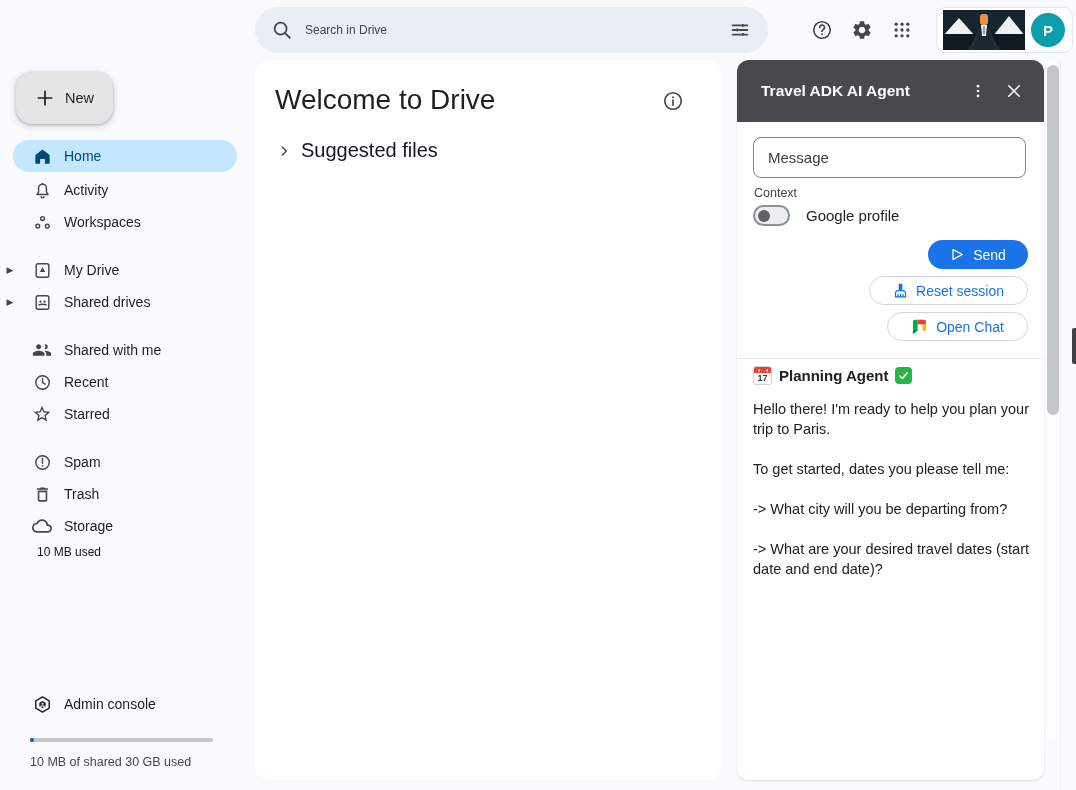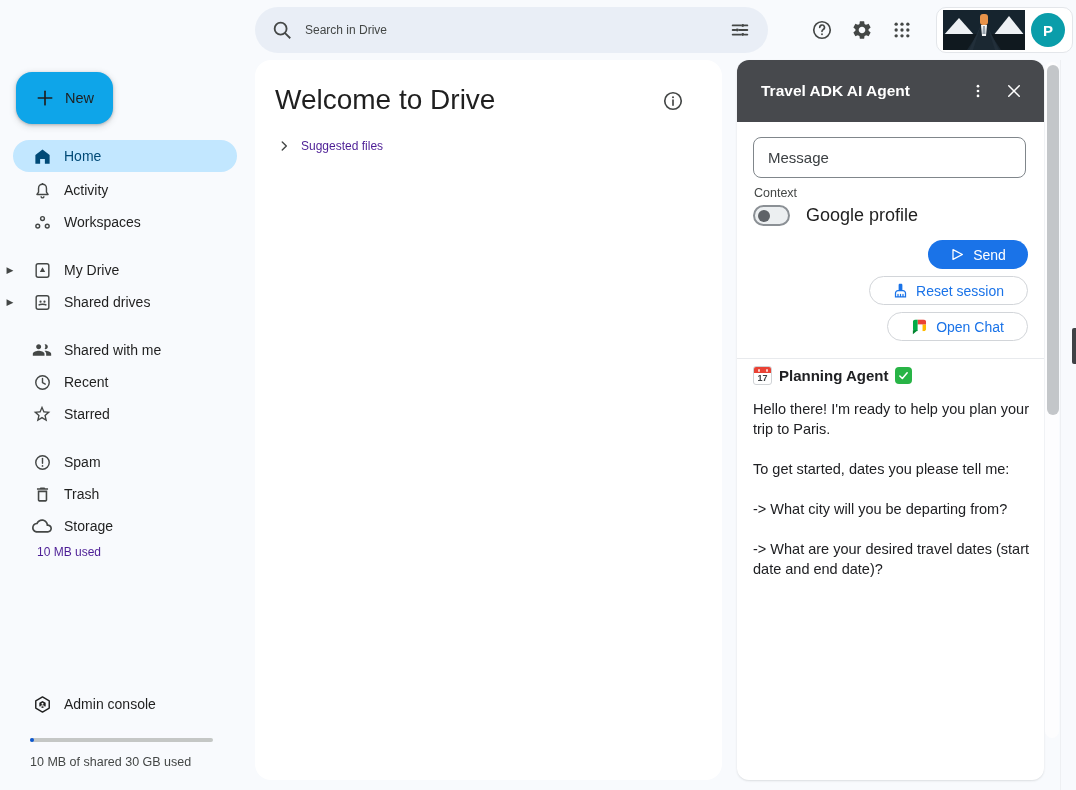"New" .new-btn { background: #0ea5e9 -> #e5e5e5 }
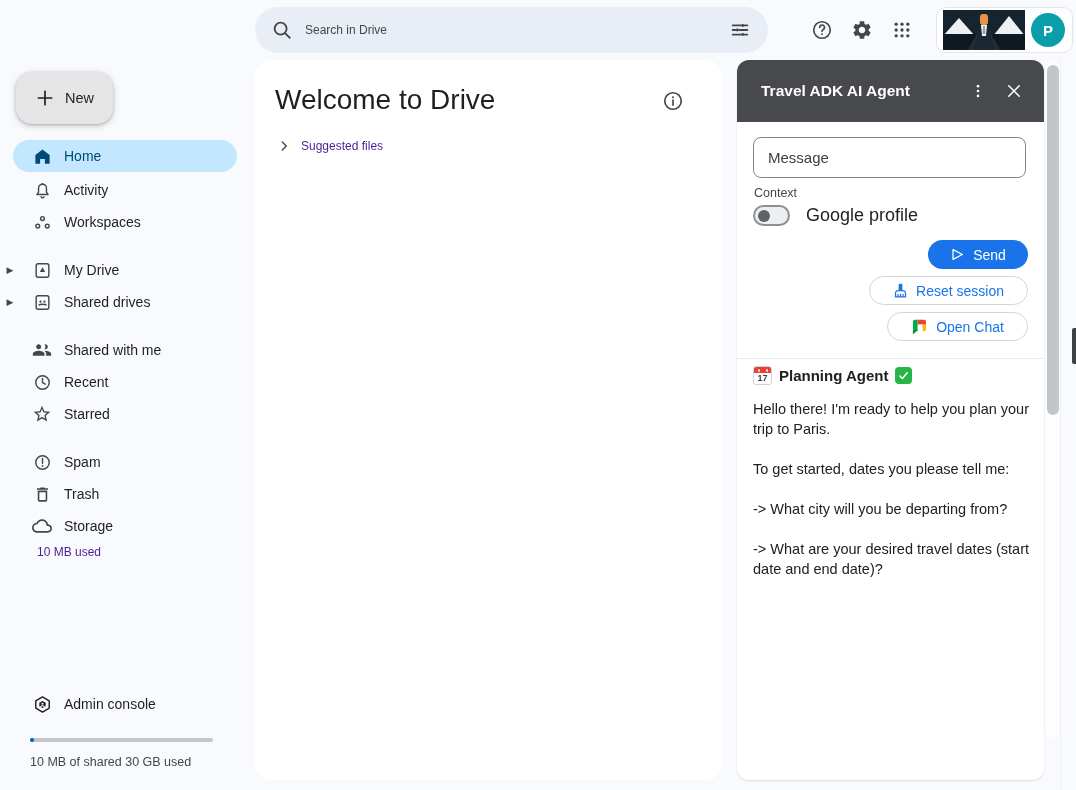"Suggested files" .suggested-label { color: #4c1d95 -> #0f172a; font-size: 12px -> 20px }
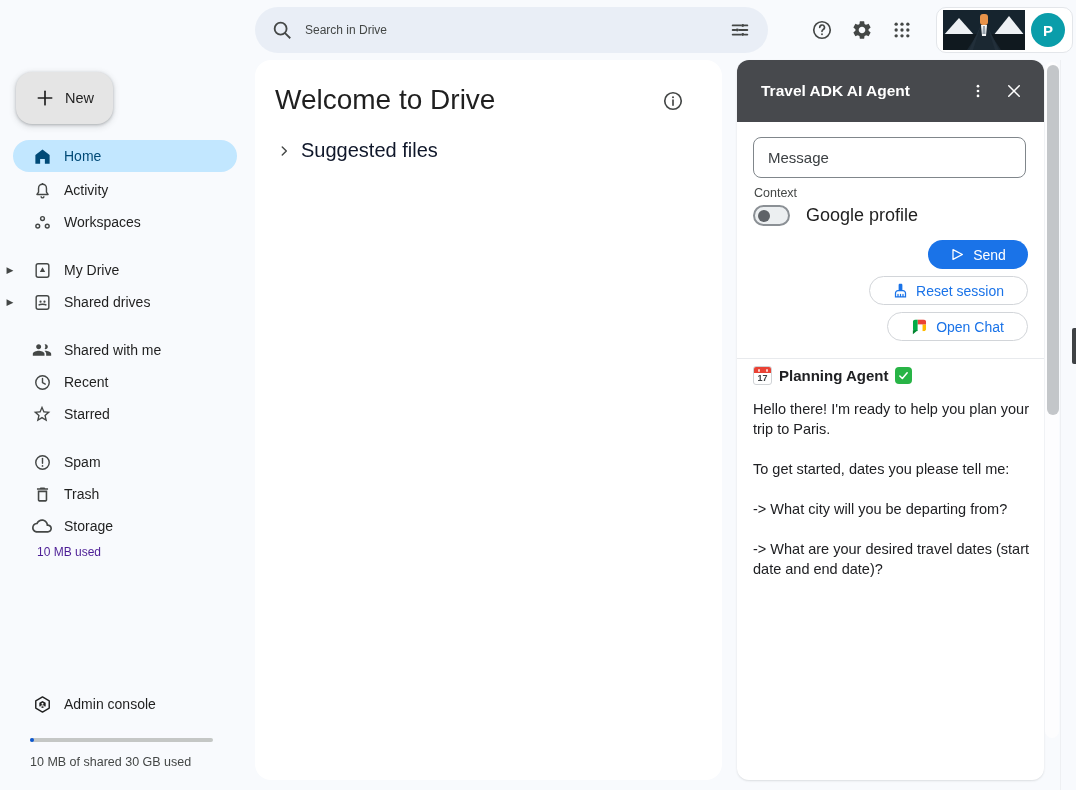"Google profile" .toggle-label { font-size: 18px -> 15px }
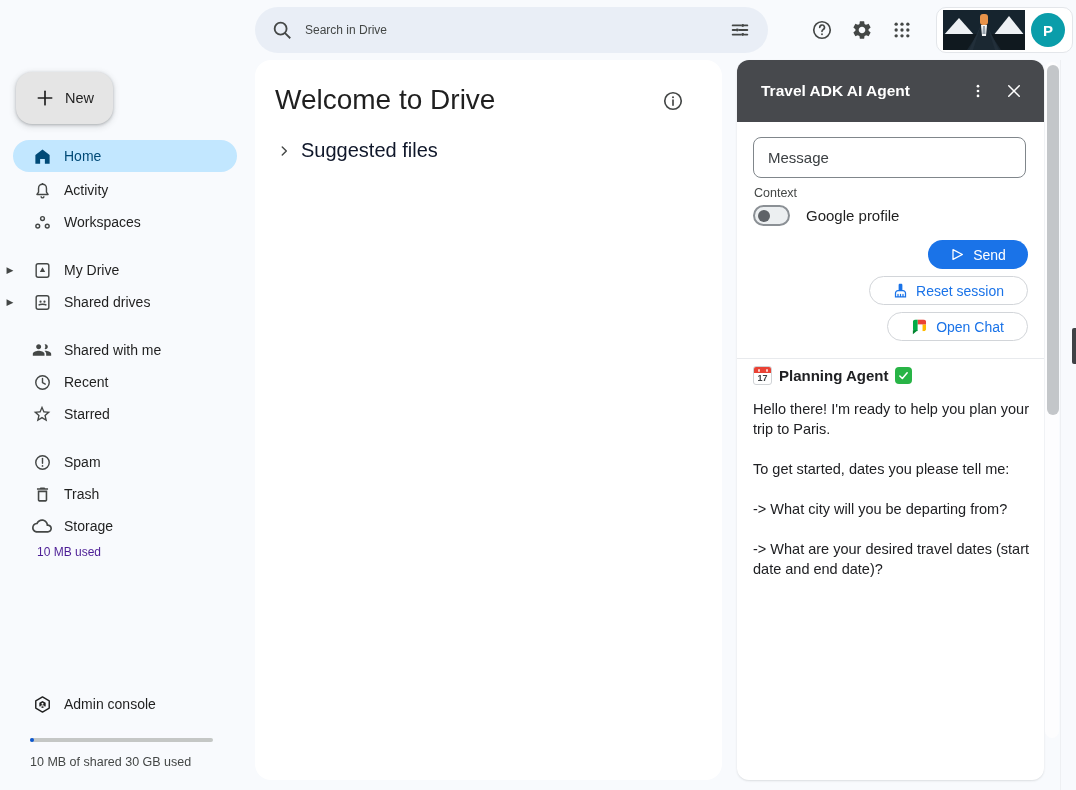"10 MB used" .side-sub { color: #4c1d95 -> #0f172a }
